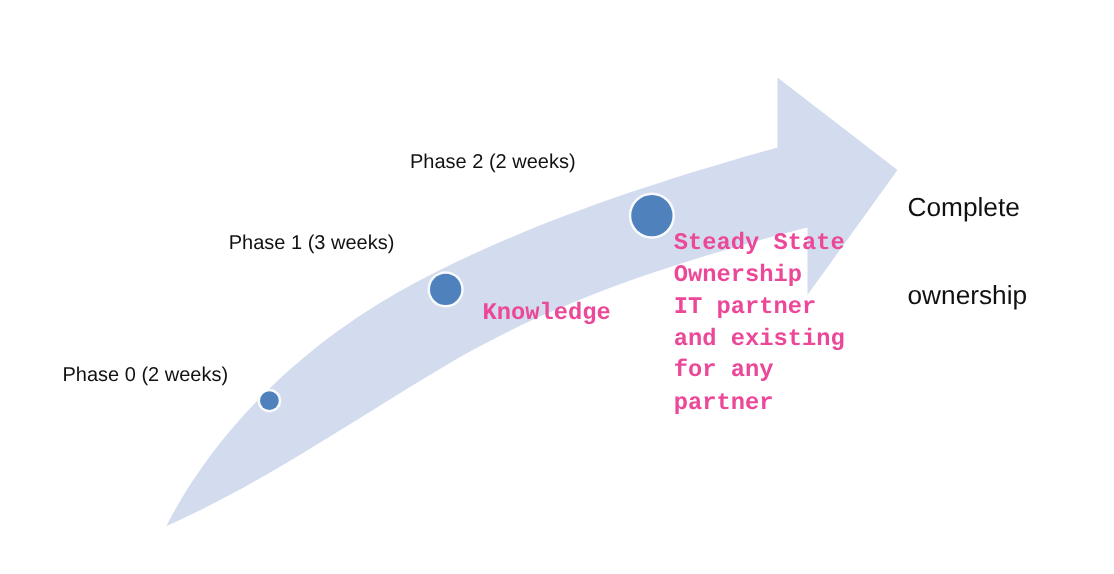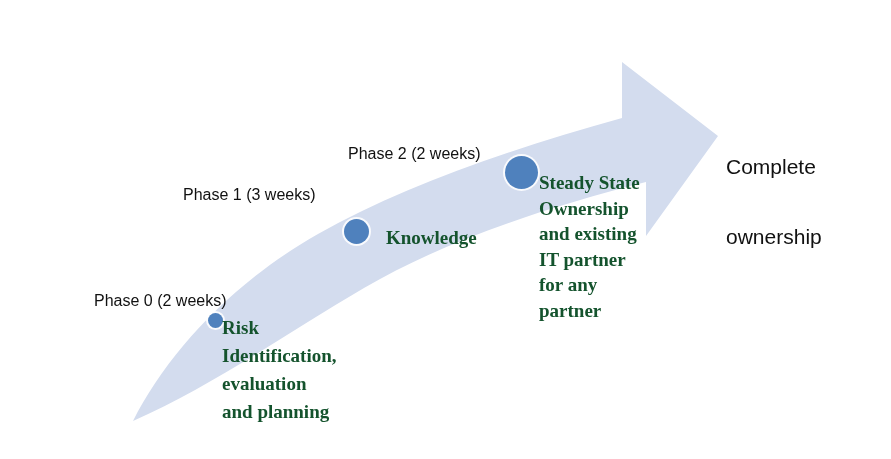"Phase 2 (2 weeks)" div.phase-label { left: 348px -> 328px; margin-top: 24px -> none }
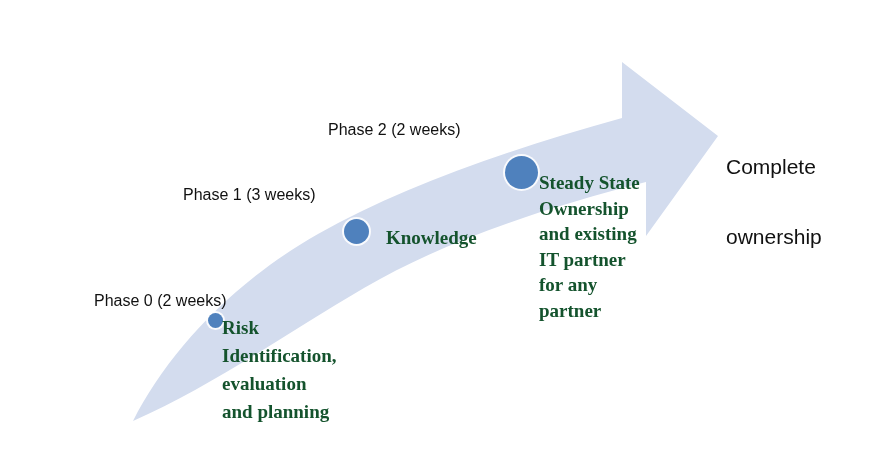"Steady State" .node-text { color: #14532d -> #ec4899; font-family: Liberation Serif, serif -> Liberation Mono, monospace; margin-top: none -> 12px }
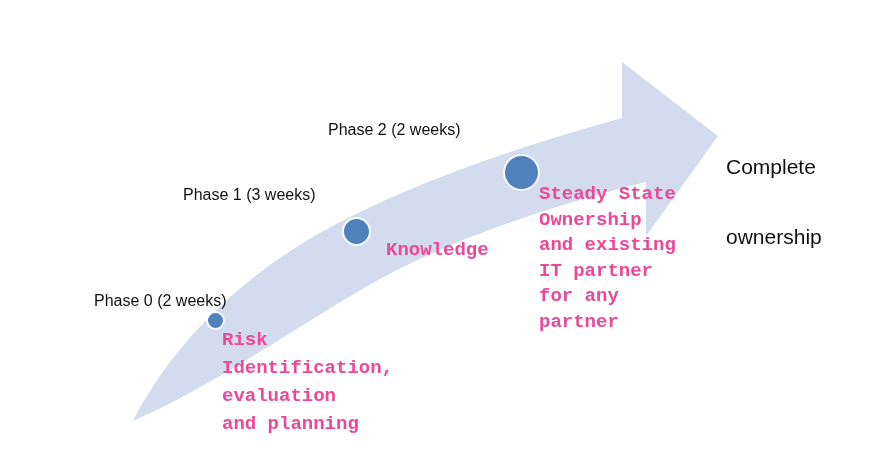"and existing" span.tline { order: before "IT partner" -> after "IT partner" }
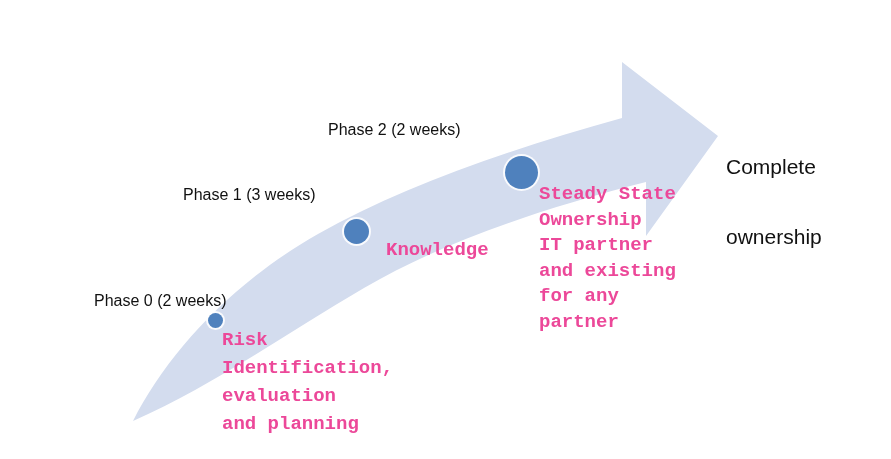"Phase 0 (2 weeks)" div.phase-label { margin-left: 44px -> none }
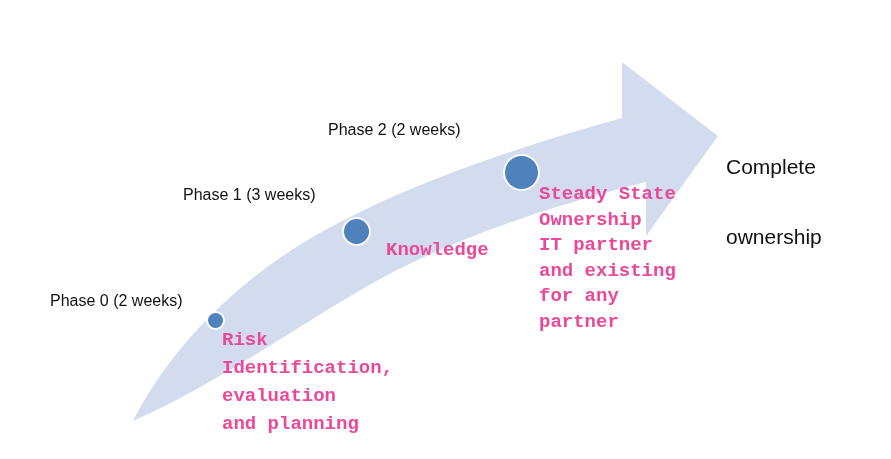"Risk" div.node-text { html: <div> <span>Risk</span> <span>Identification,</span> <span>evaluation</span> <span>and planning</span> </div> -> none }
